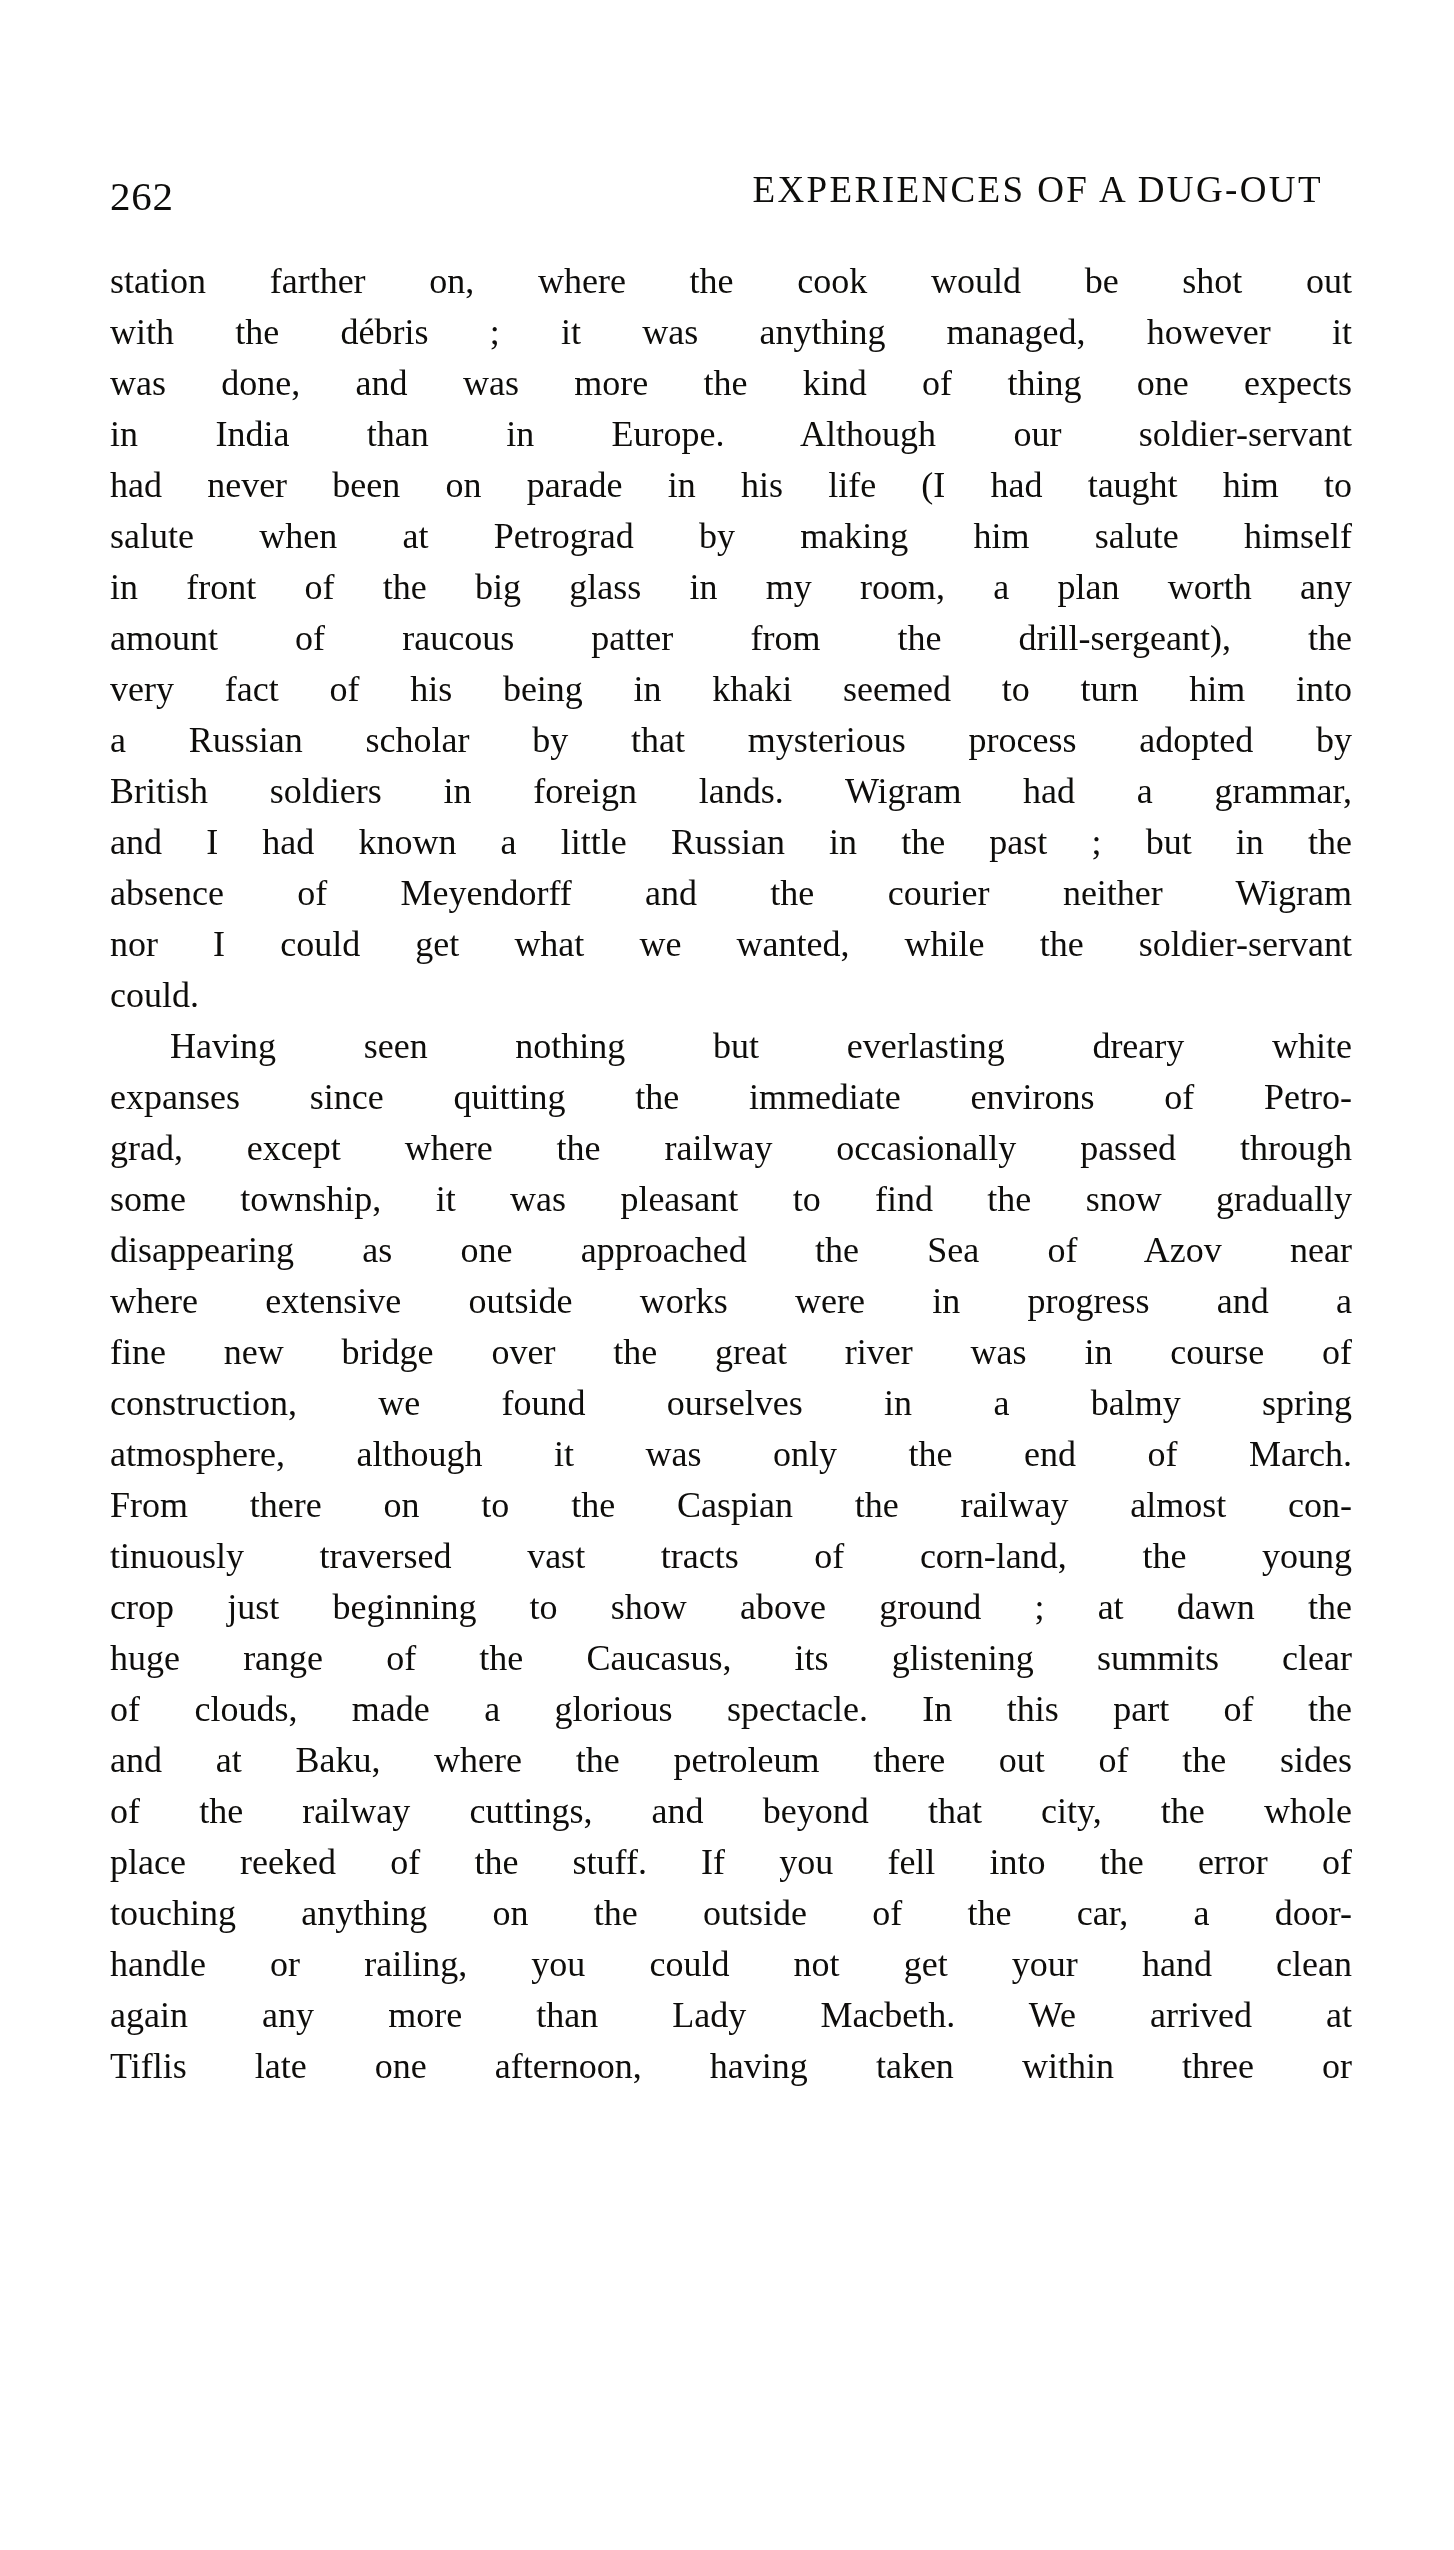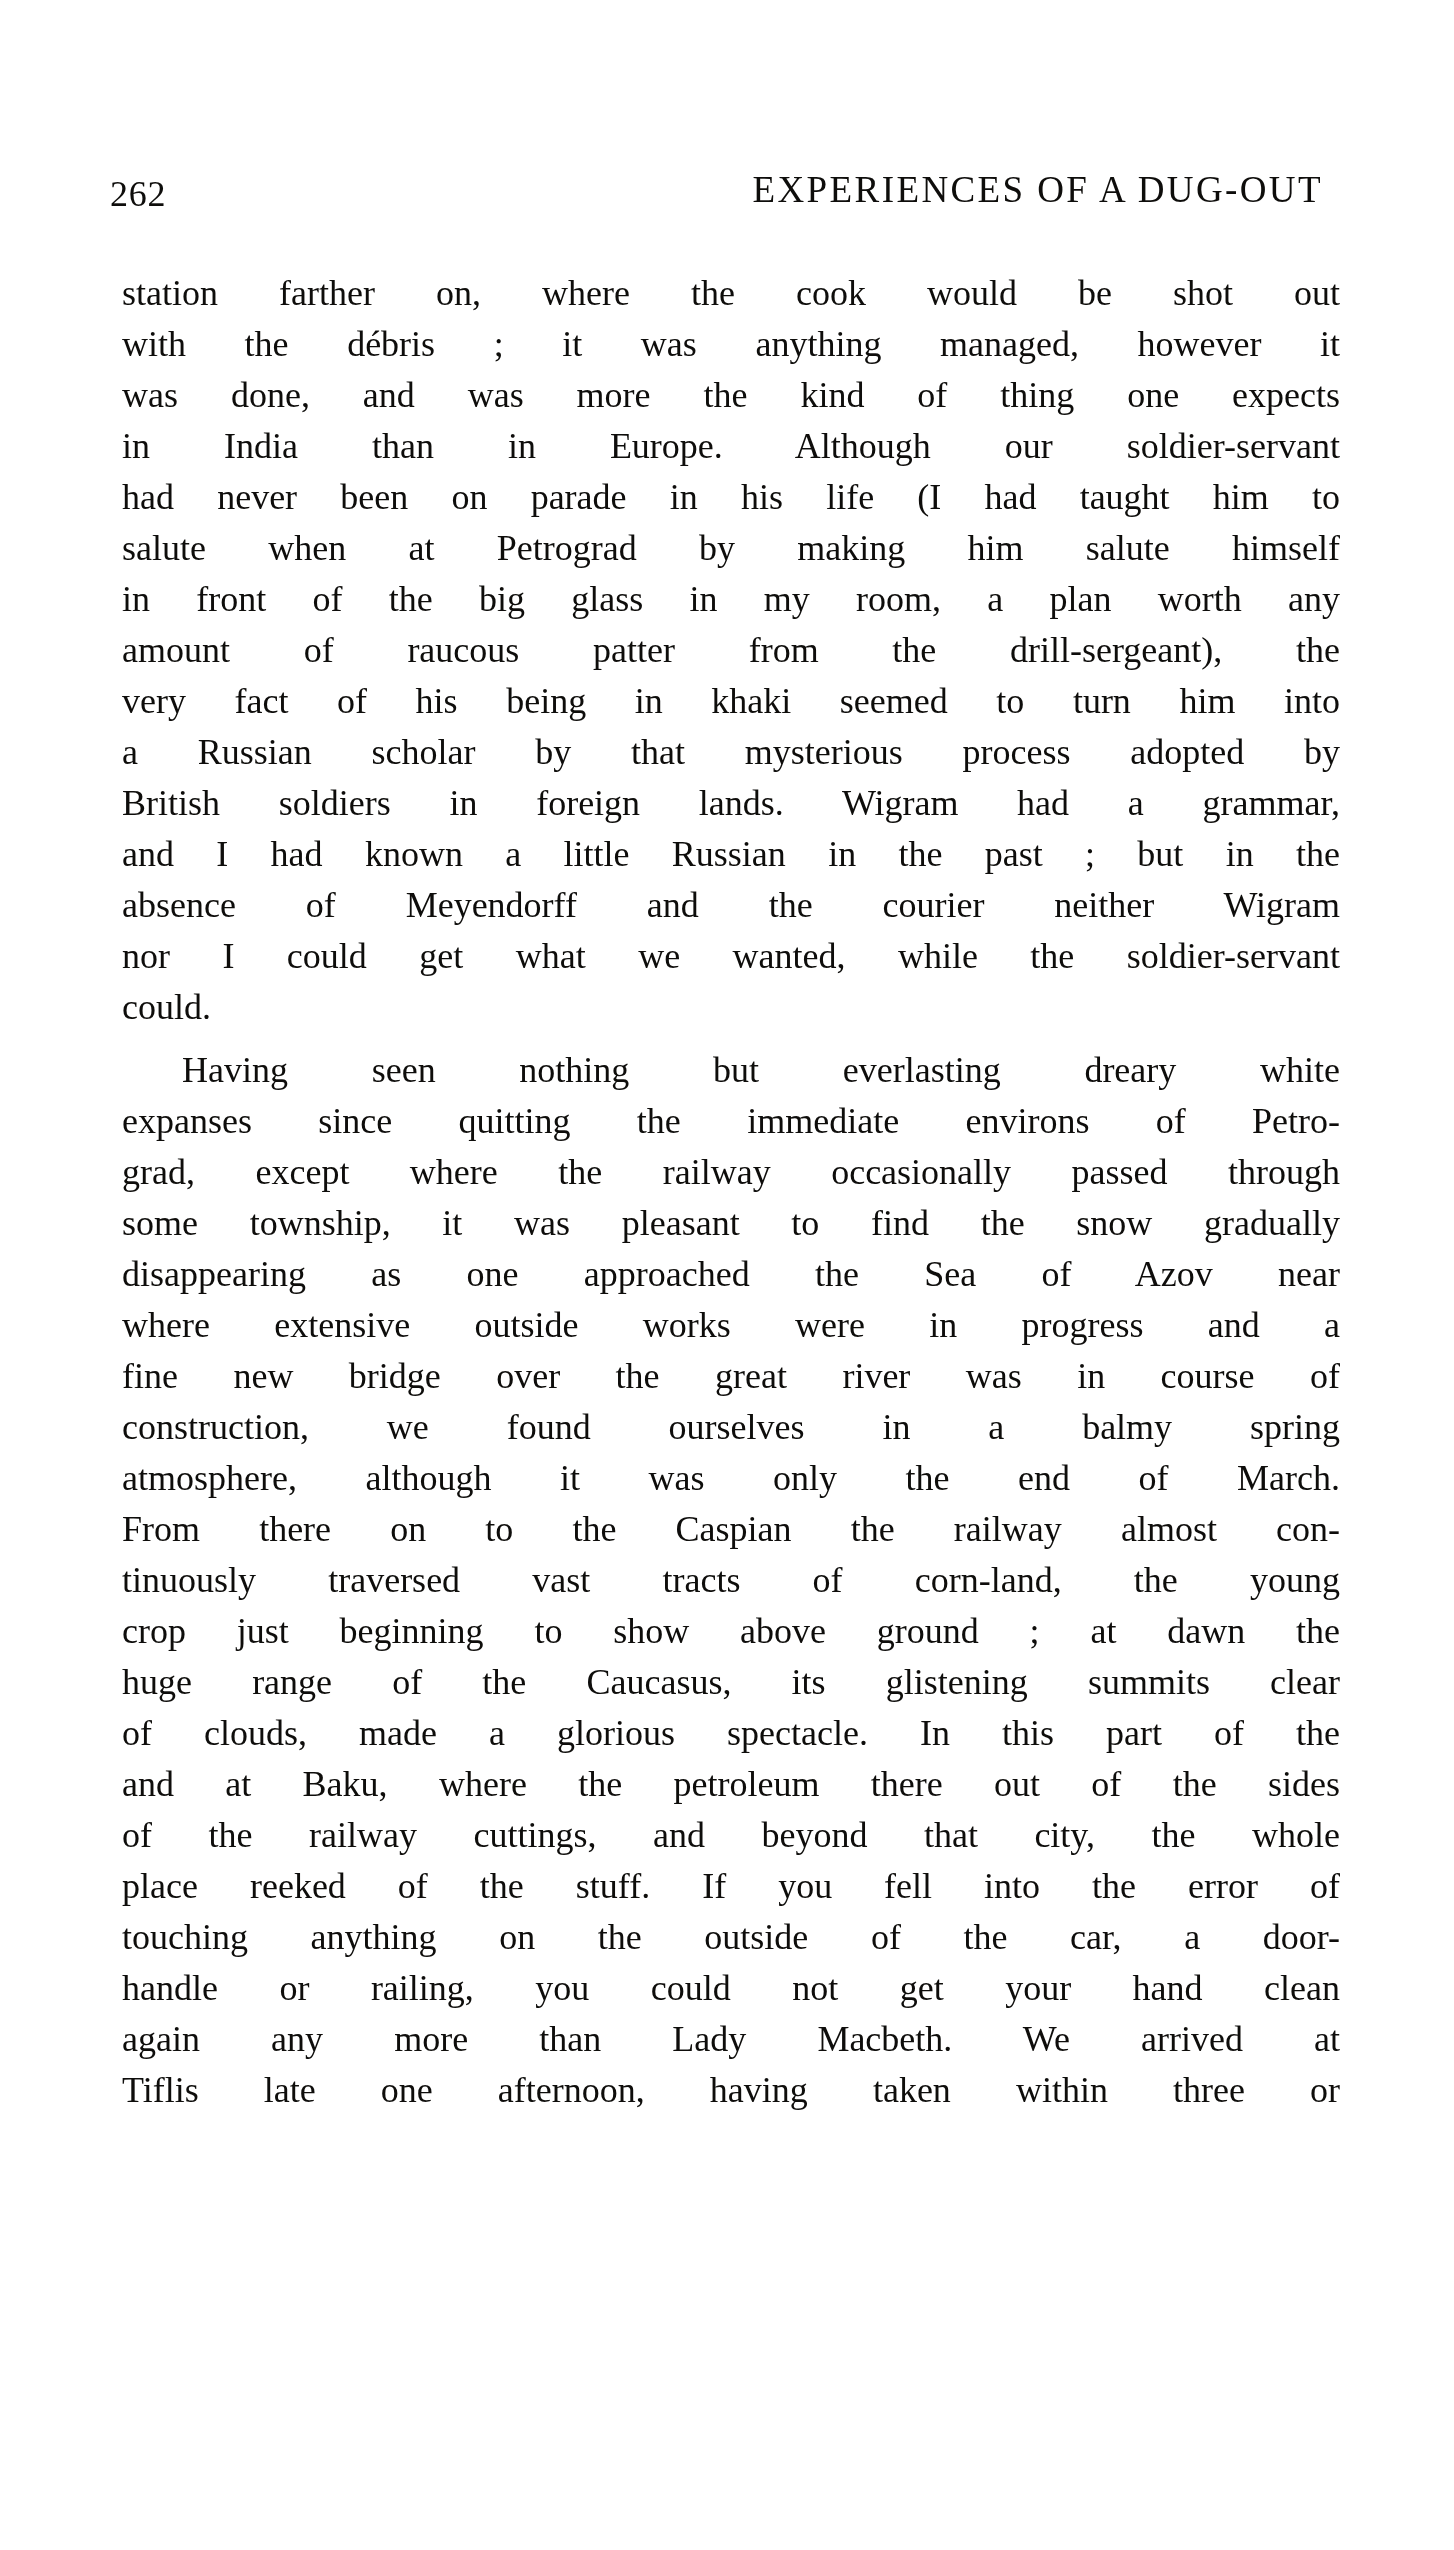"262" .page-number { font-size: 36px -> 41px }
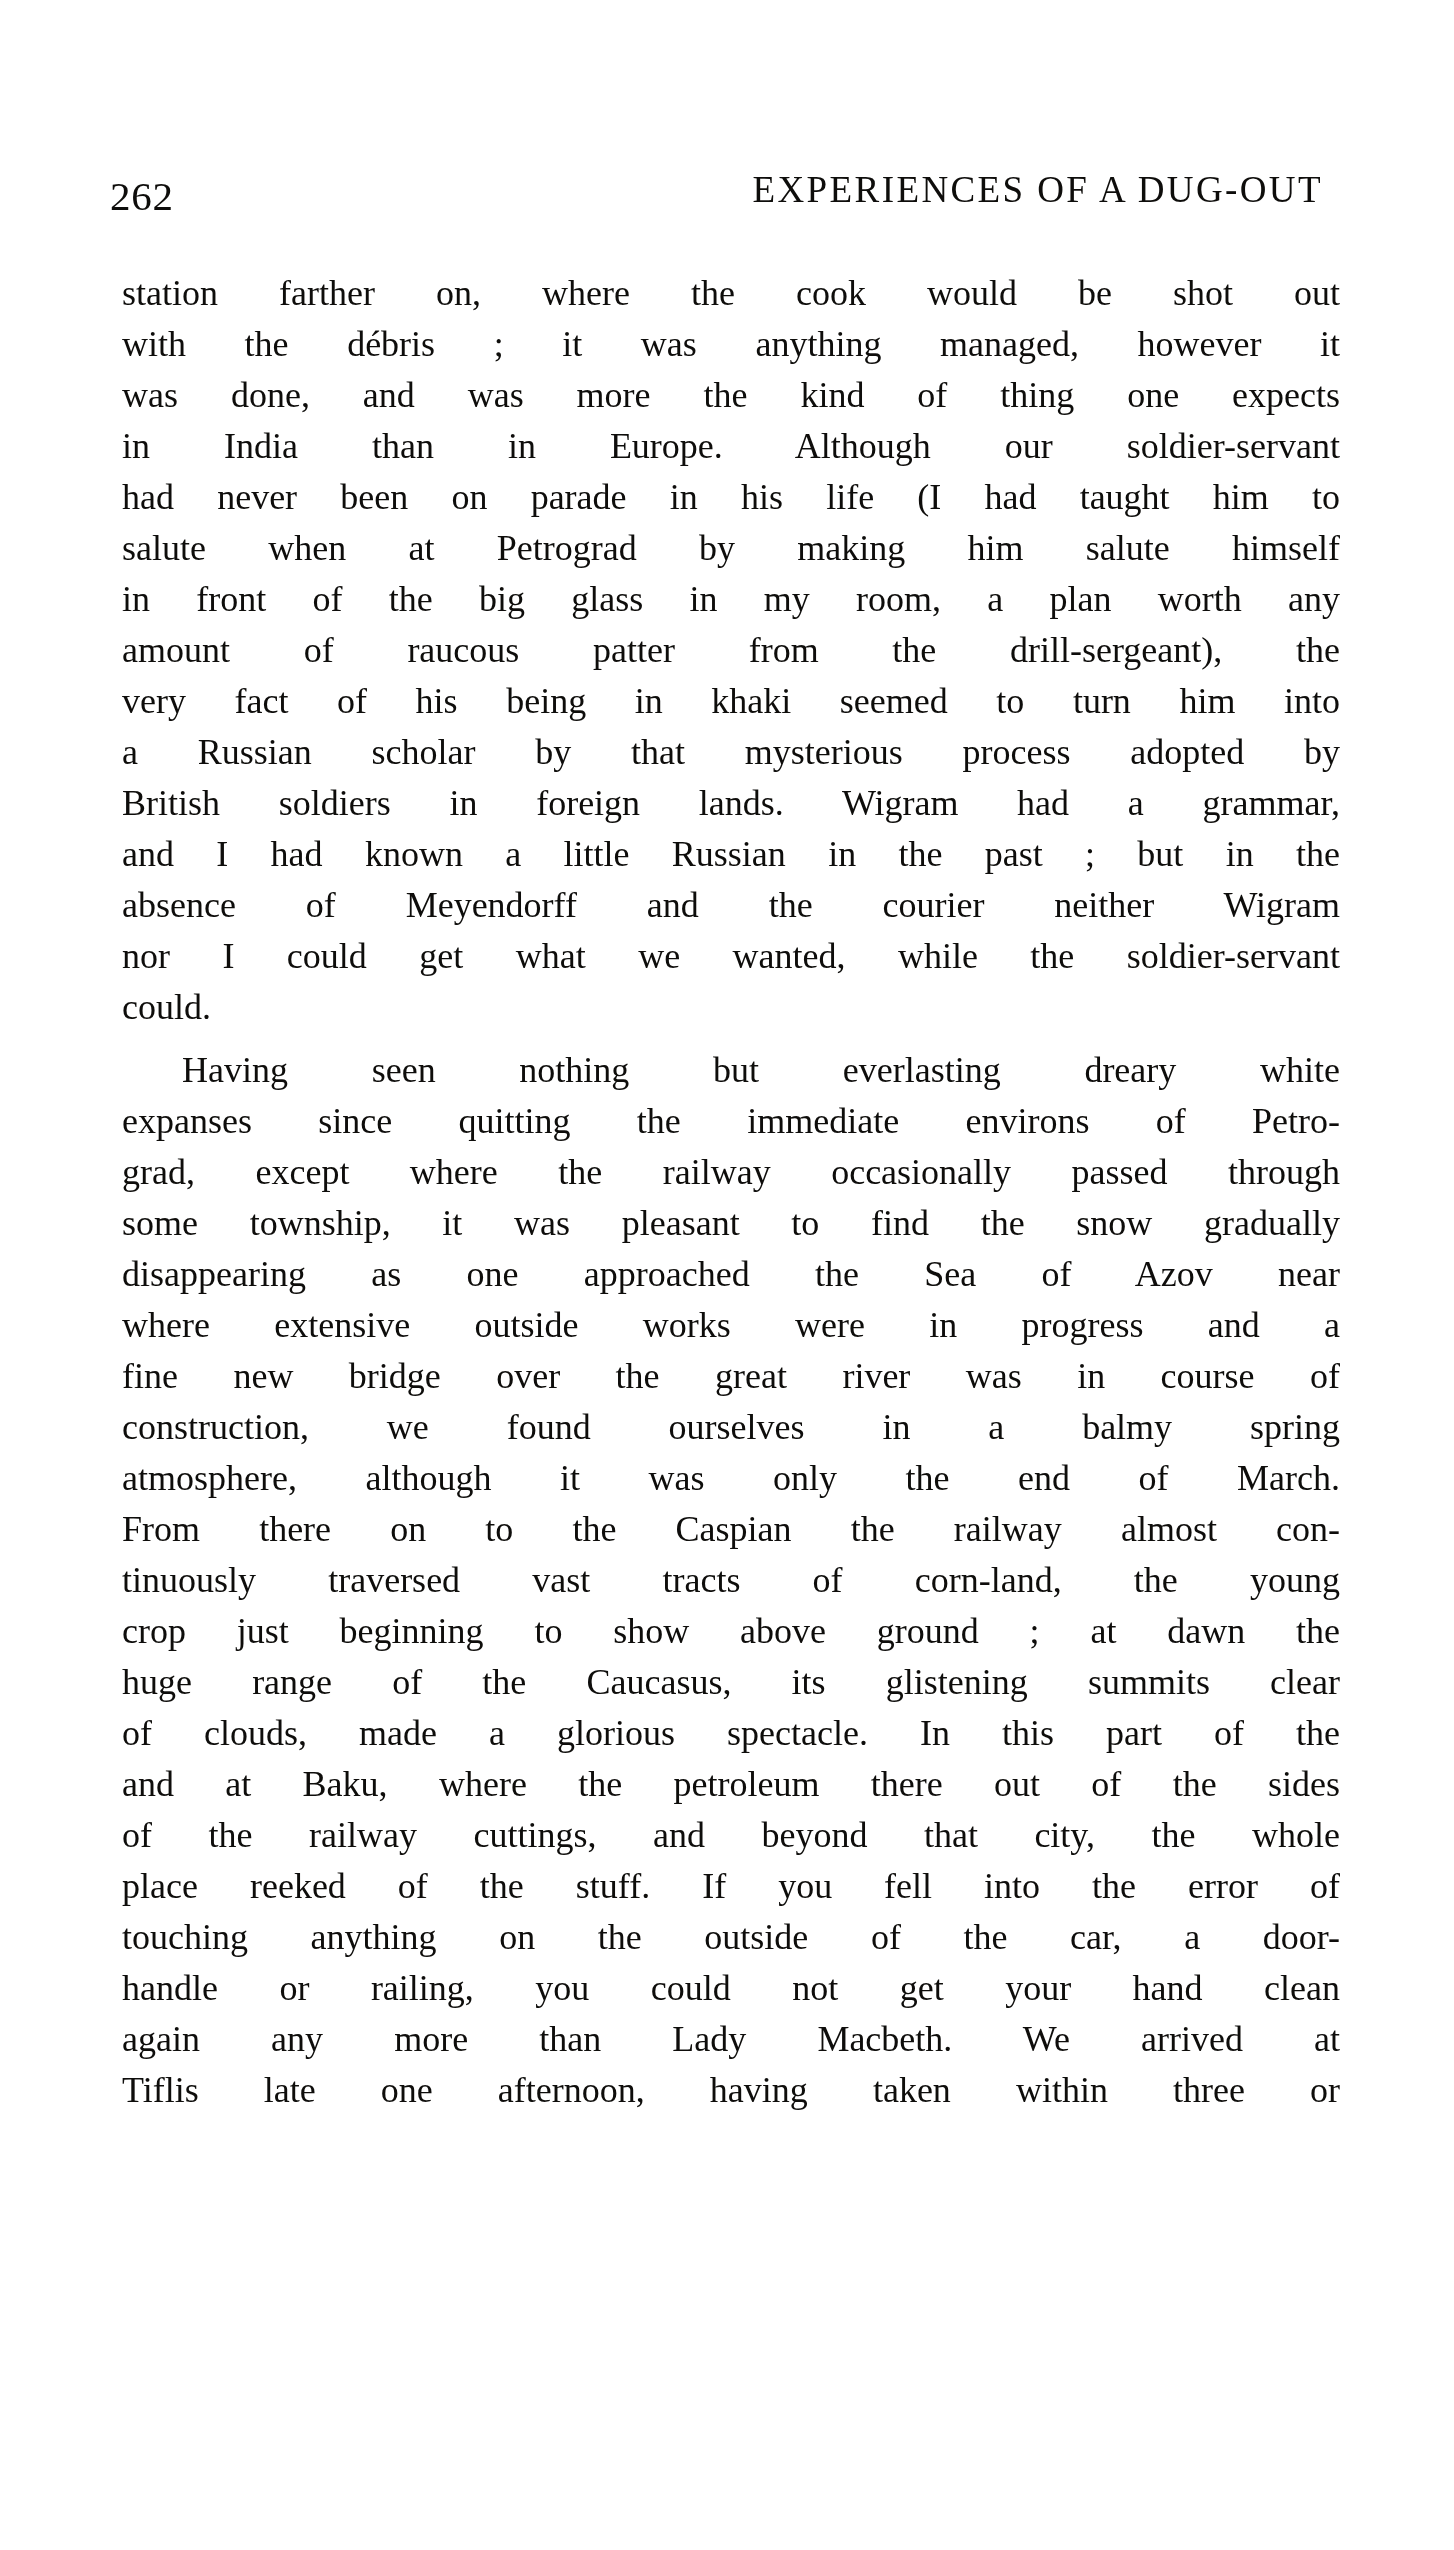"station farther on, where the" .para { margin: 12px -> 0 }
